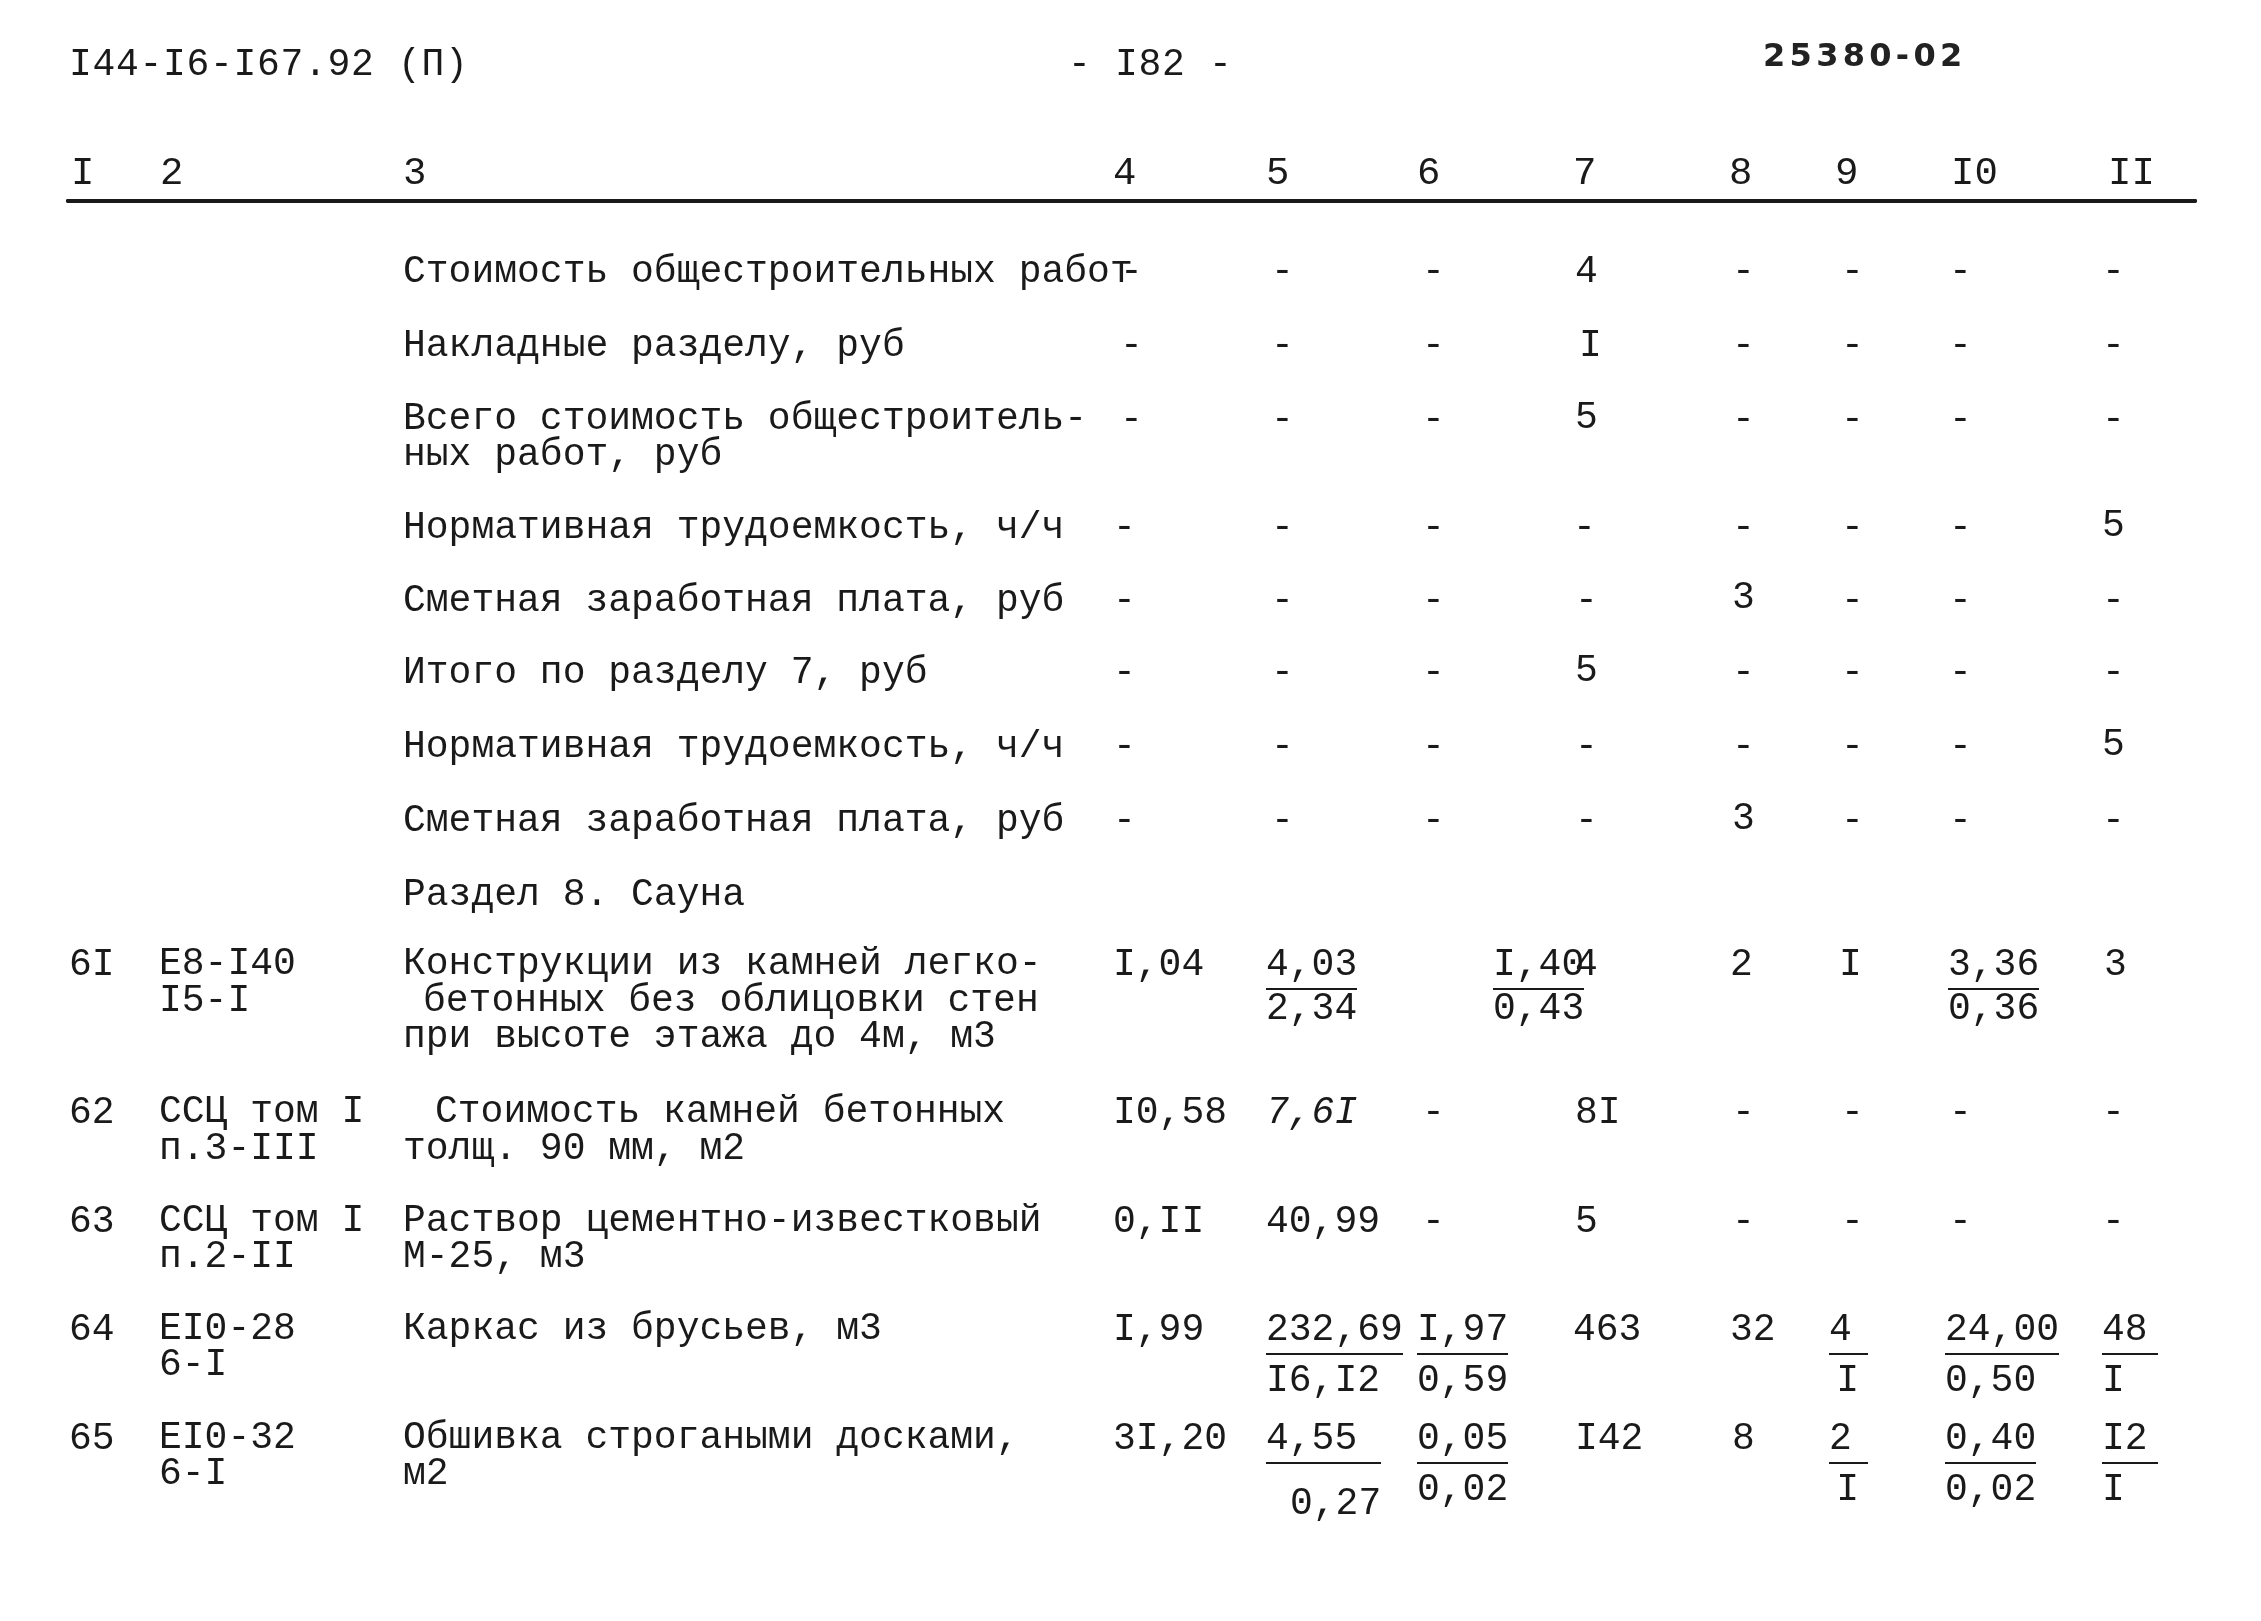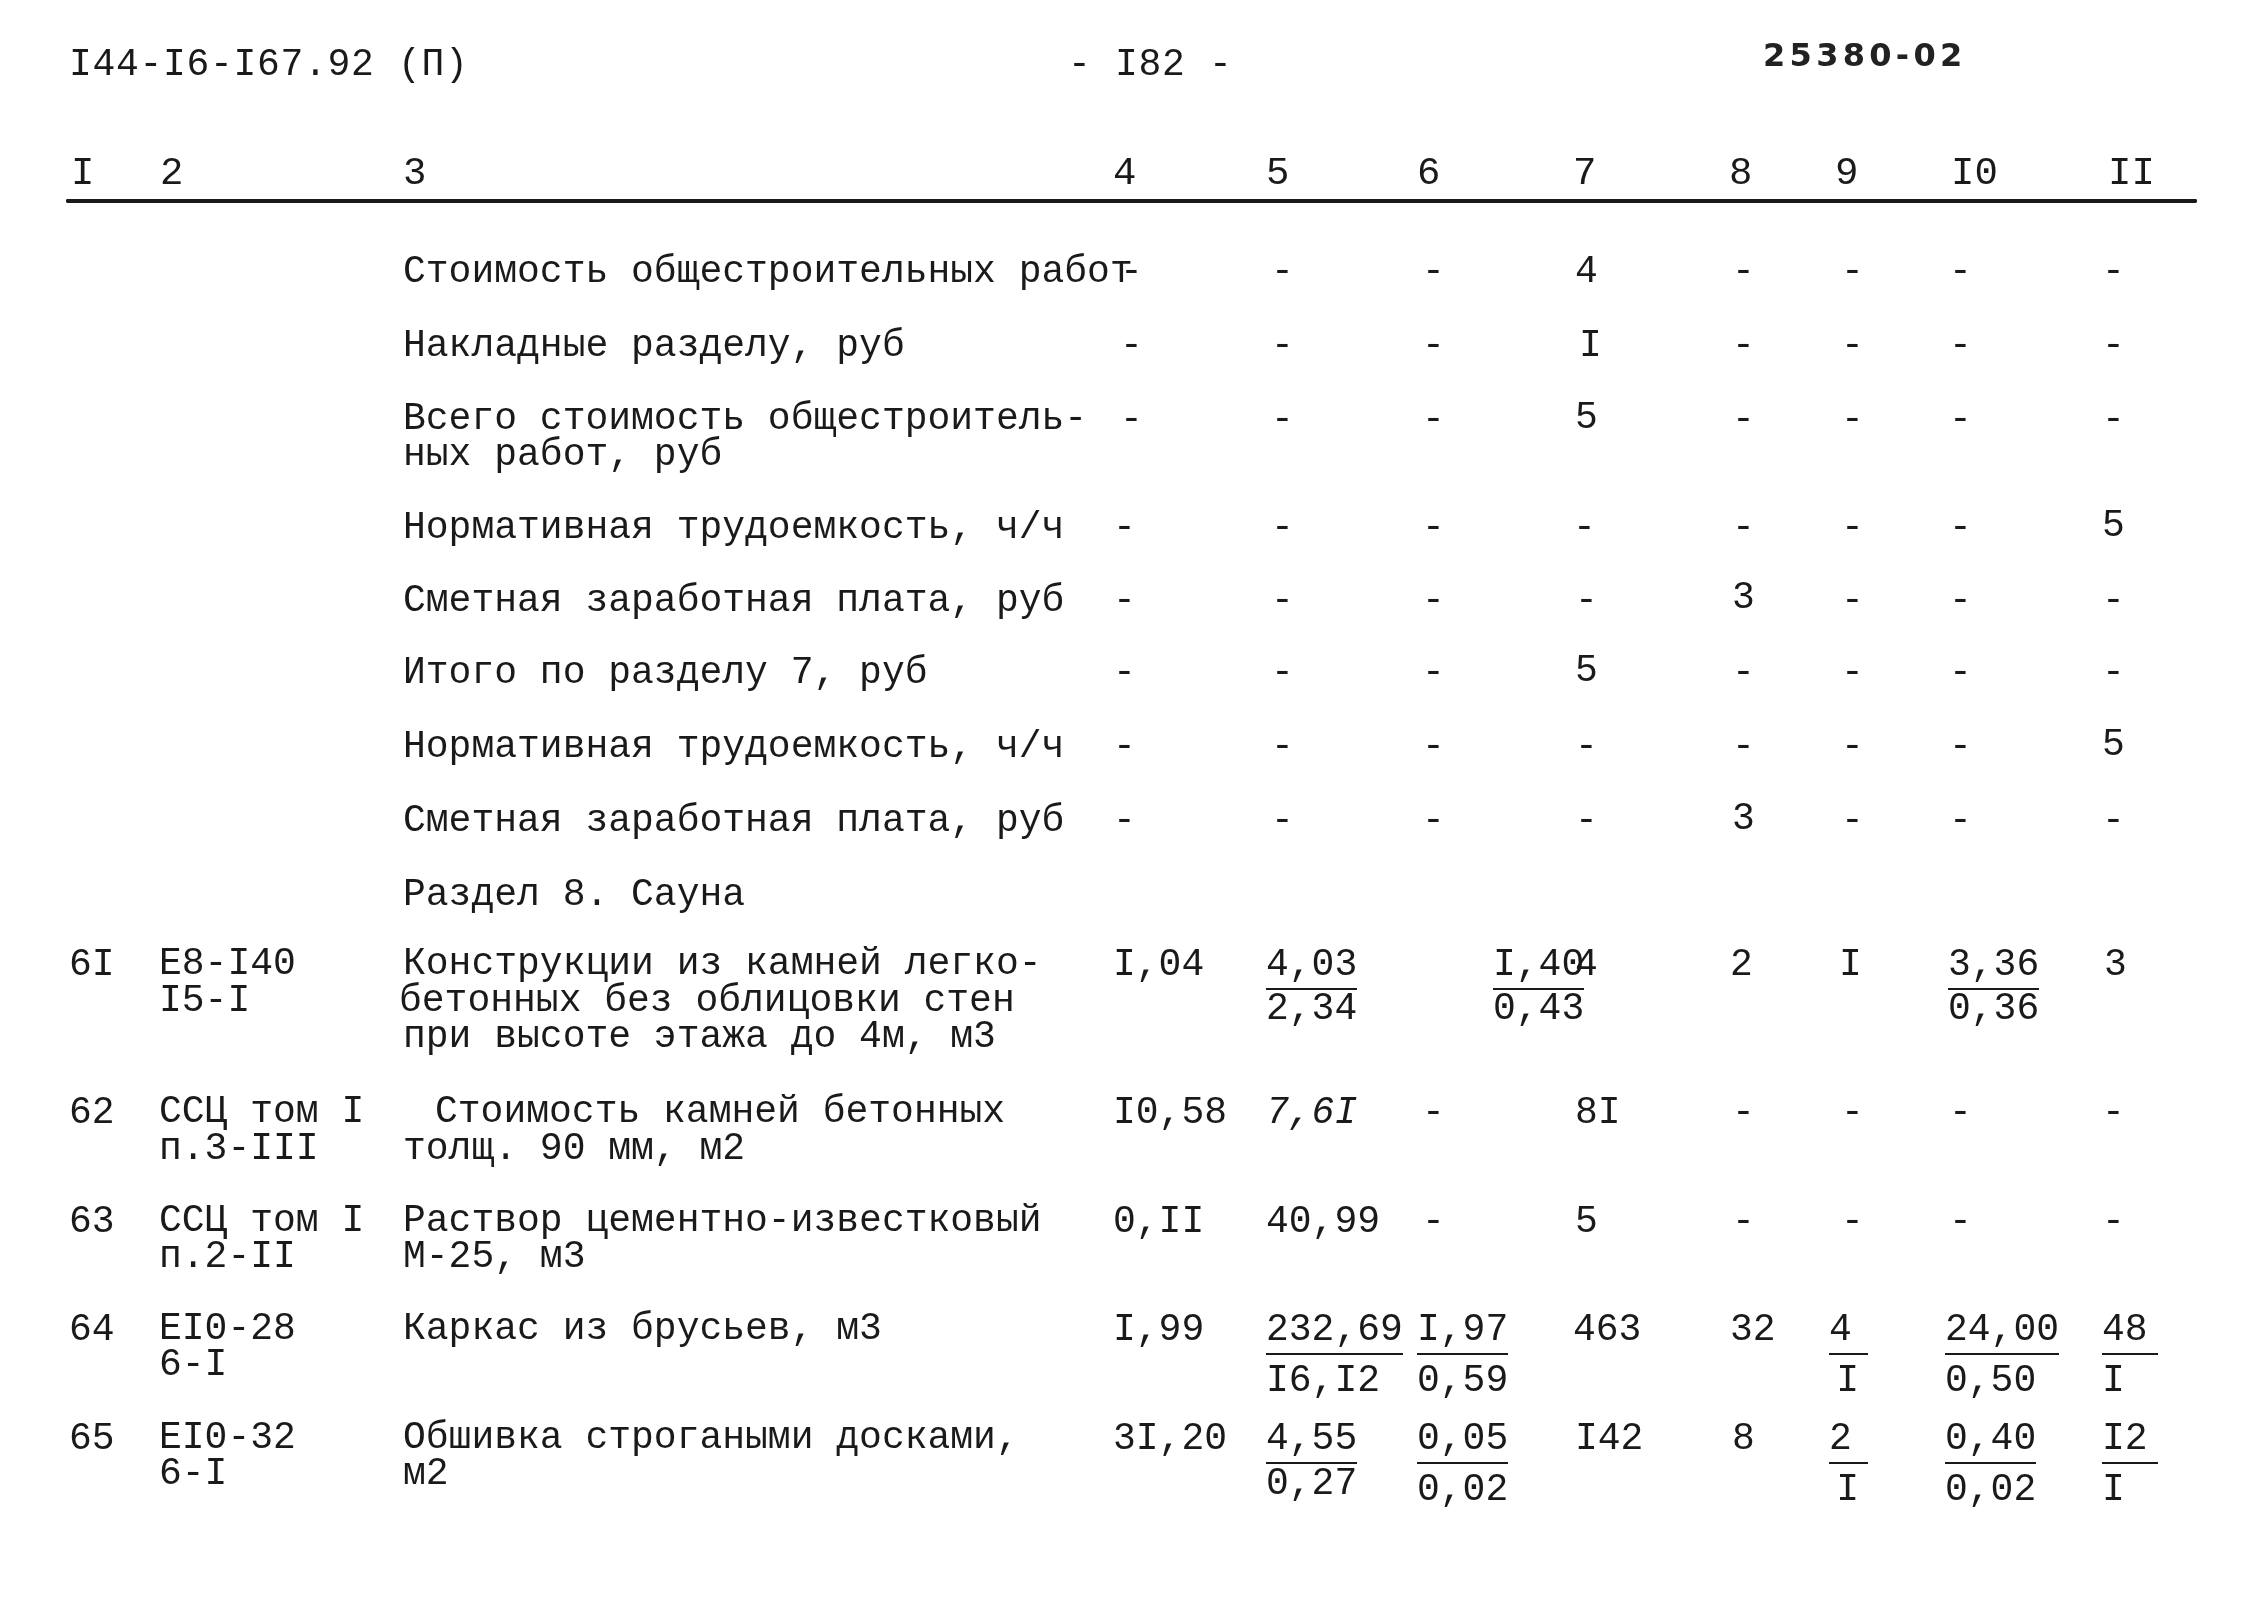"бетонных без облицовки стен" div.abs { left: 399px -> 423px }
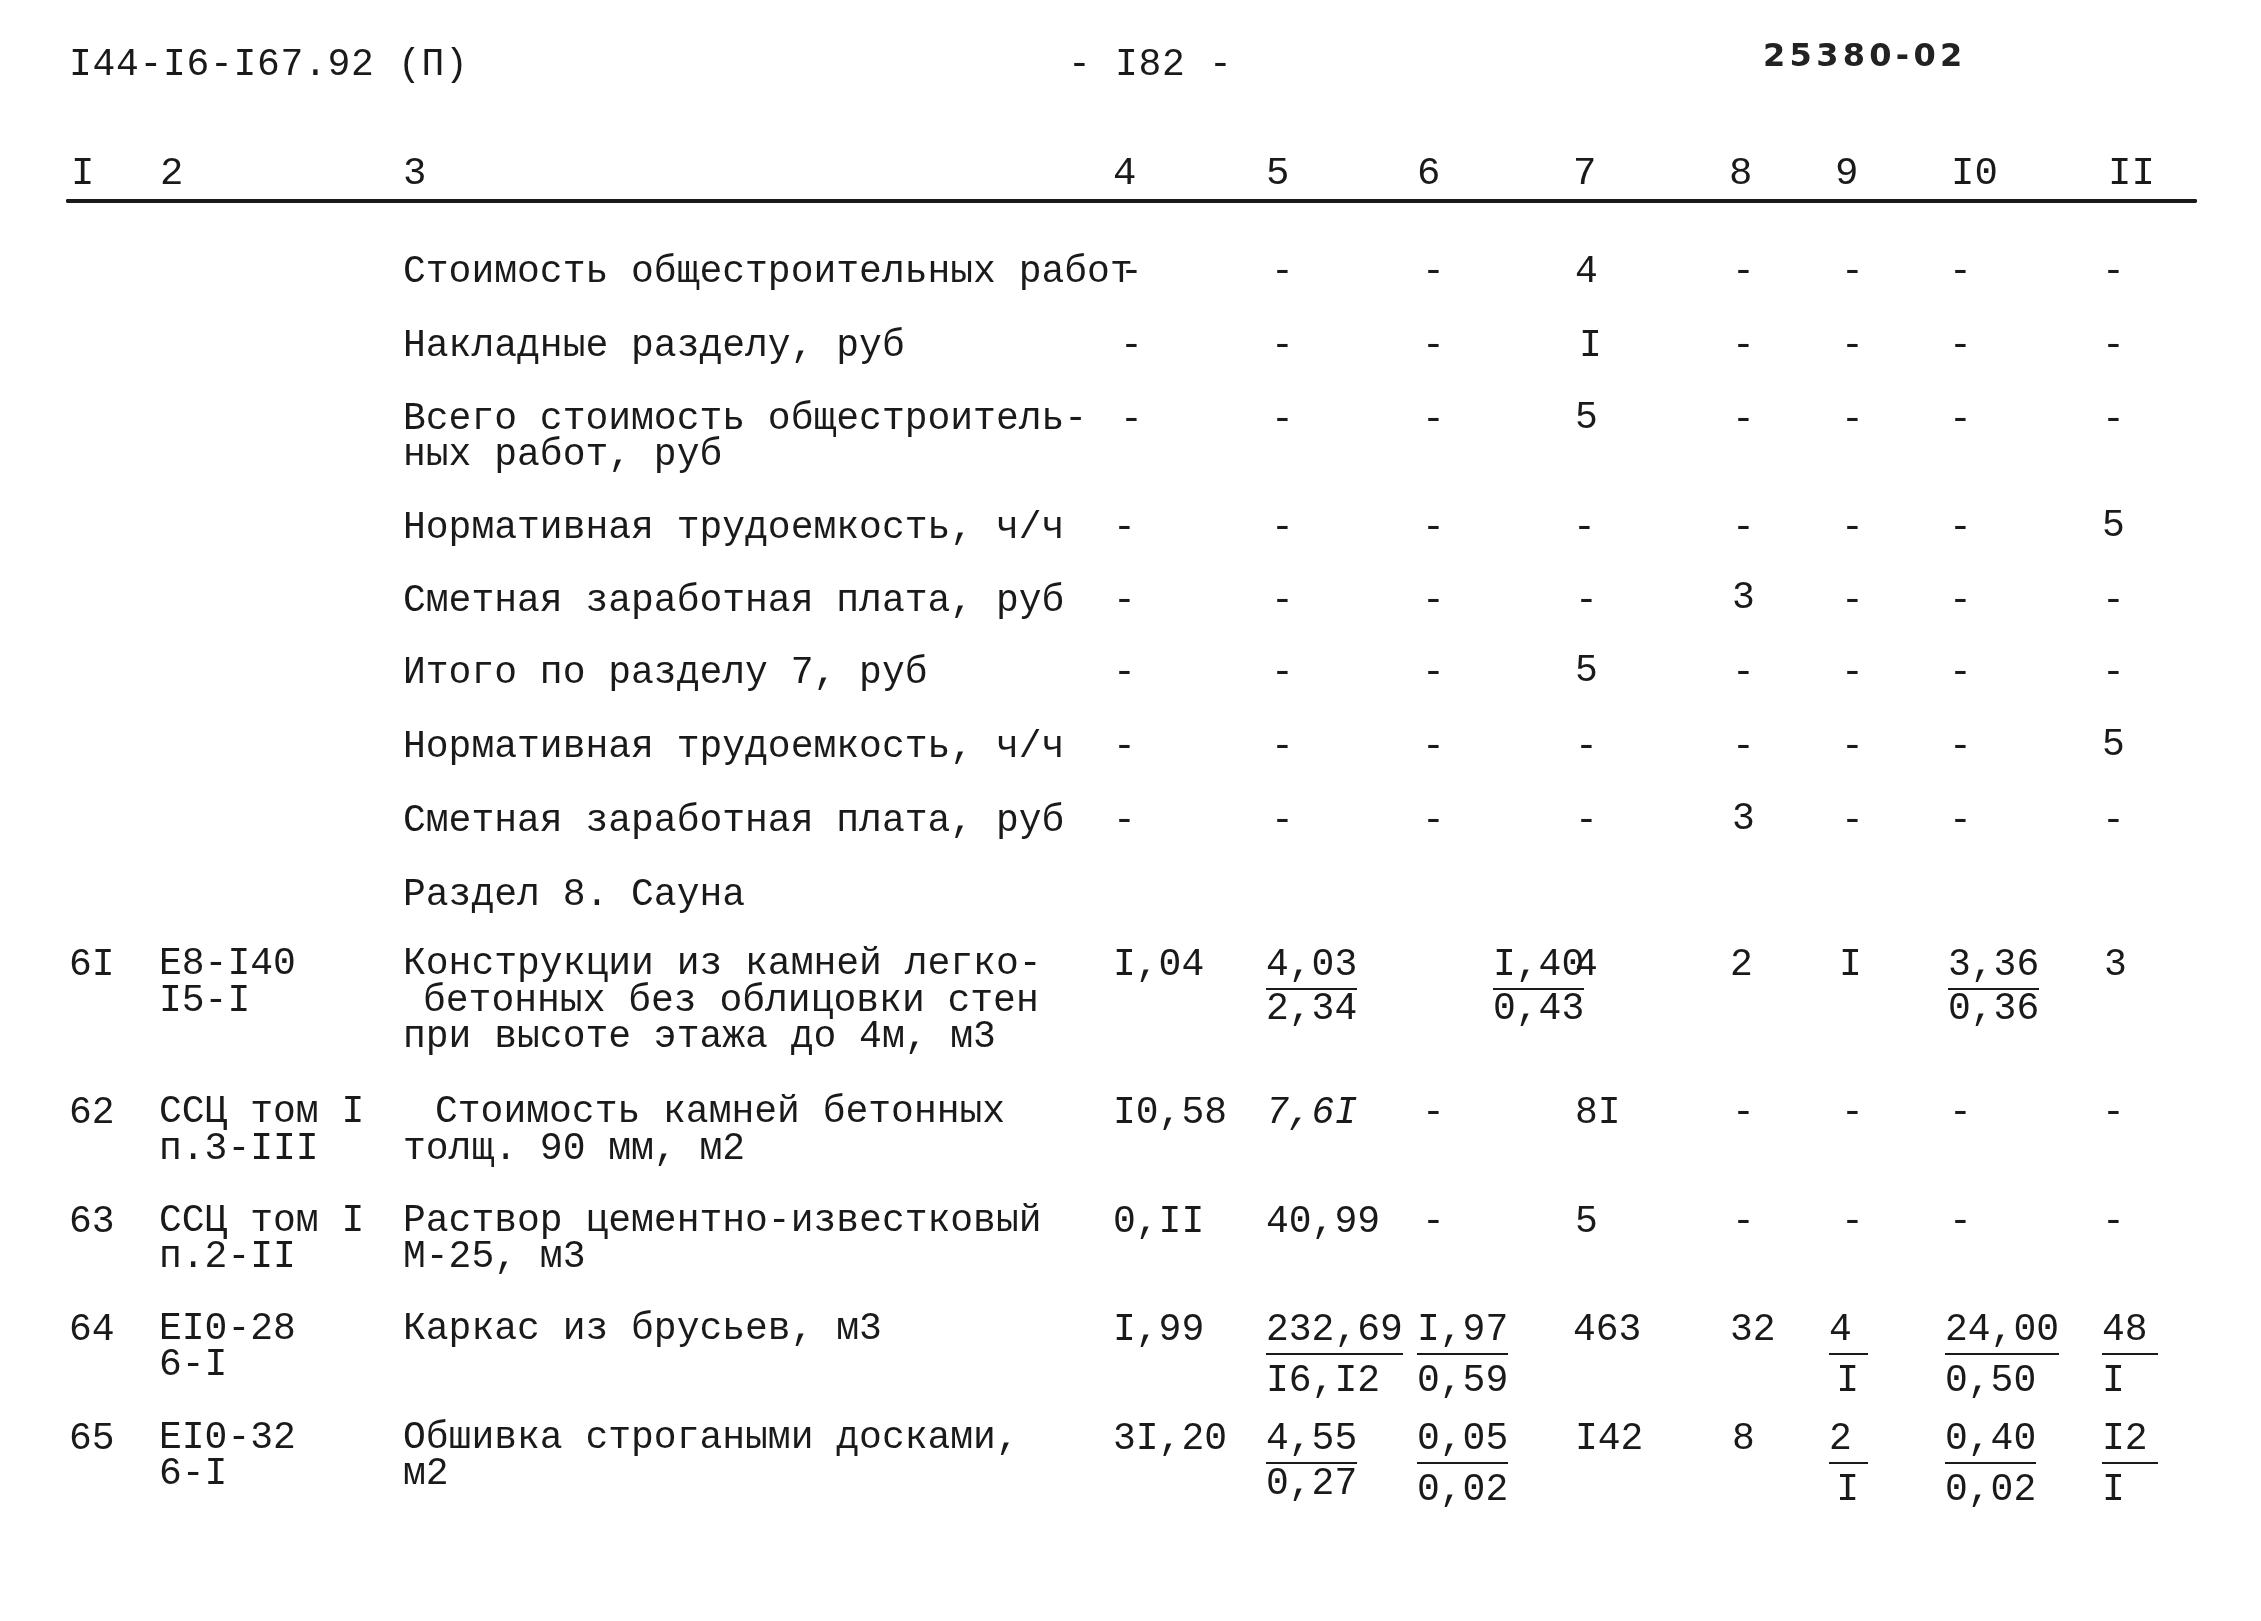"0,27" span.bot { margin-left: none -> 24px; padding-top: 1px -> 21px }
